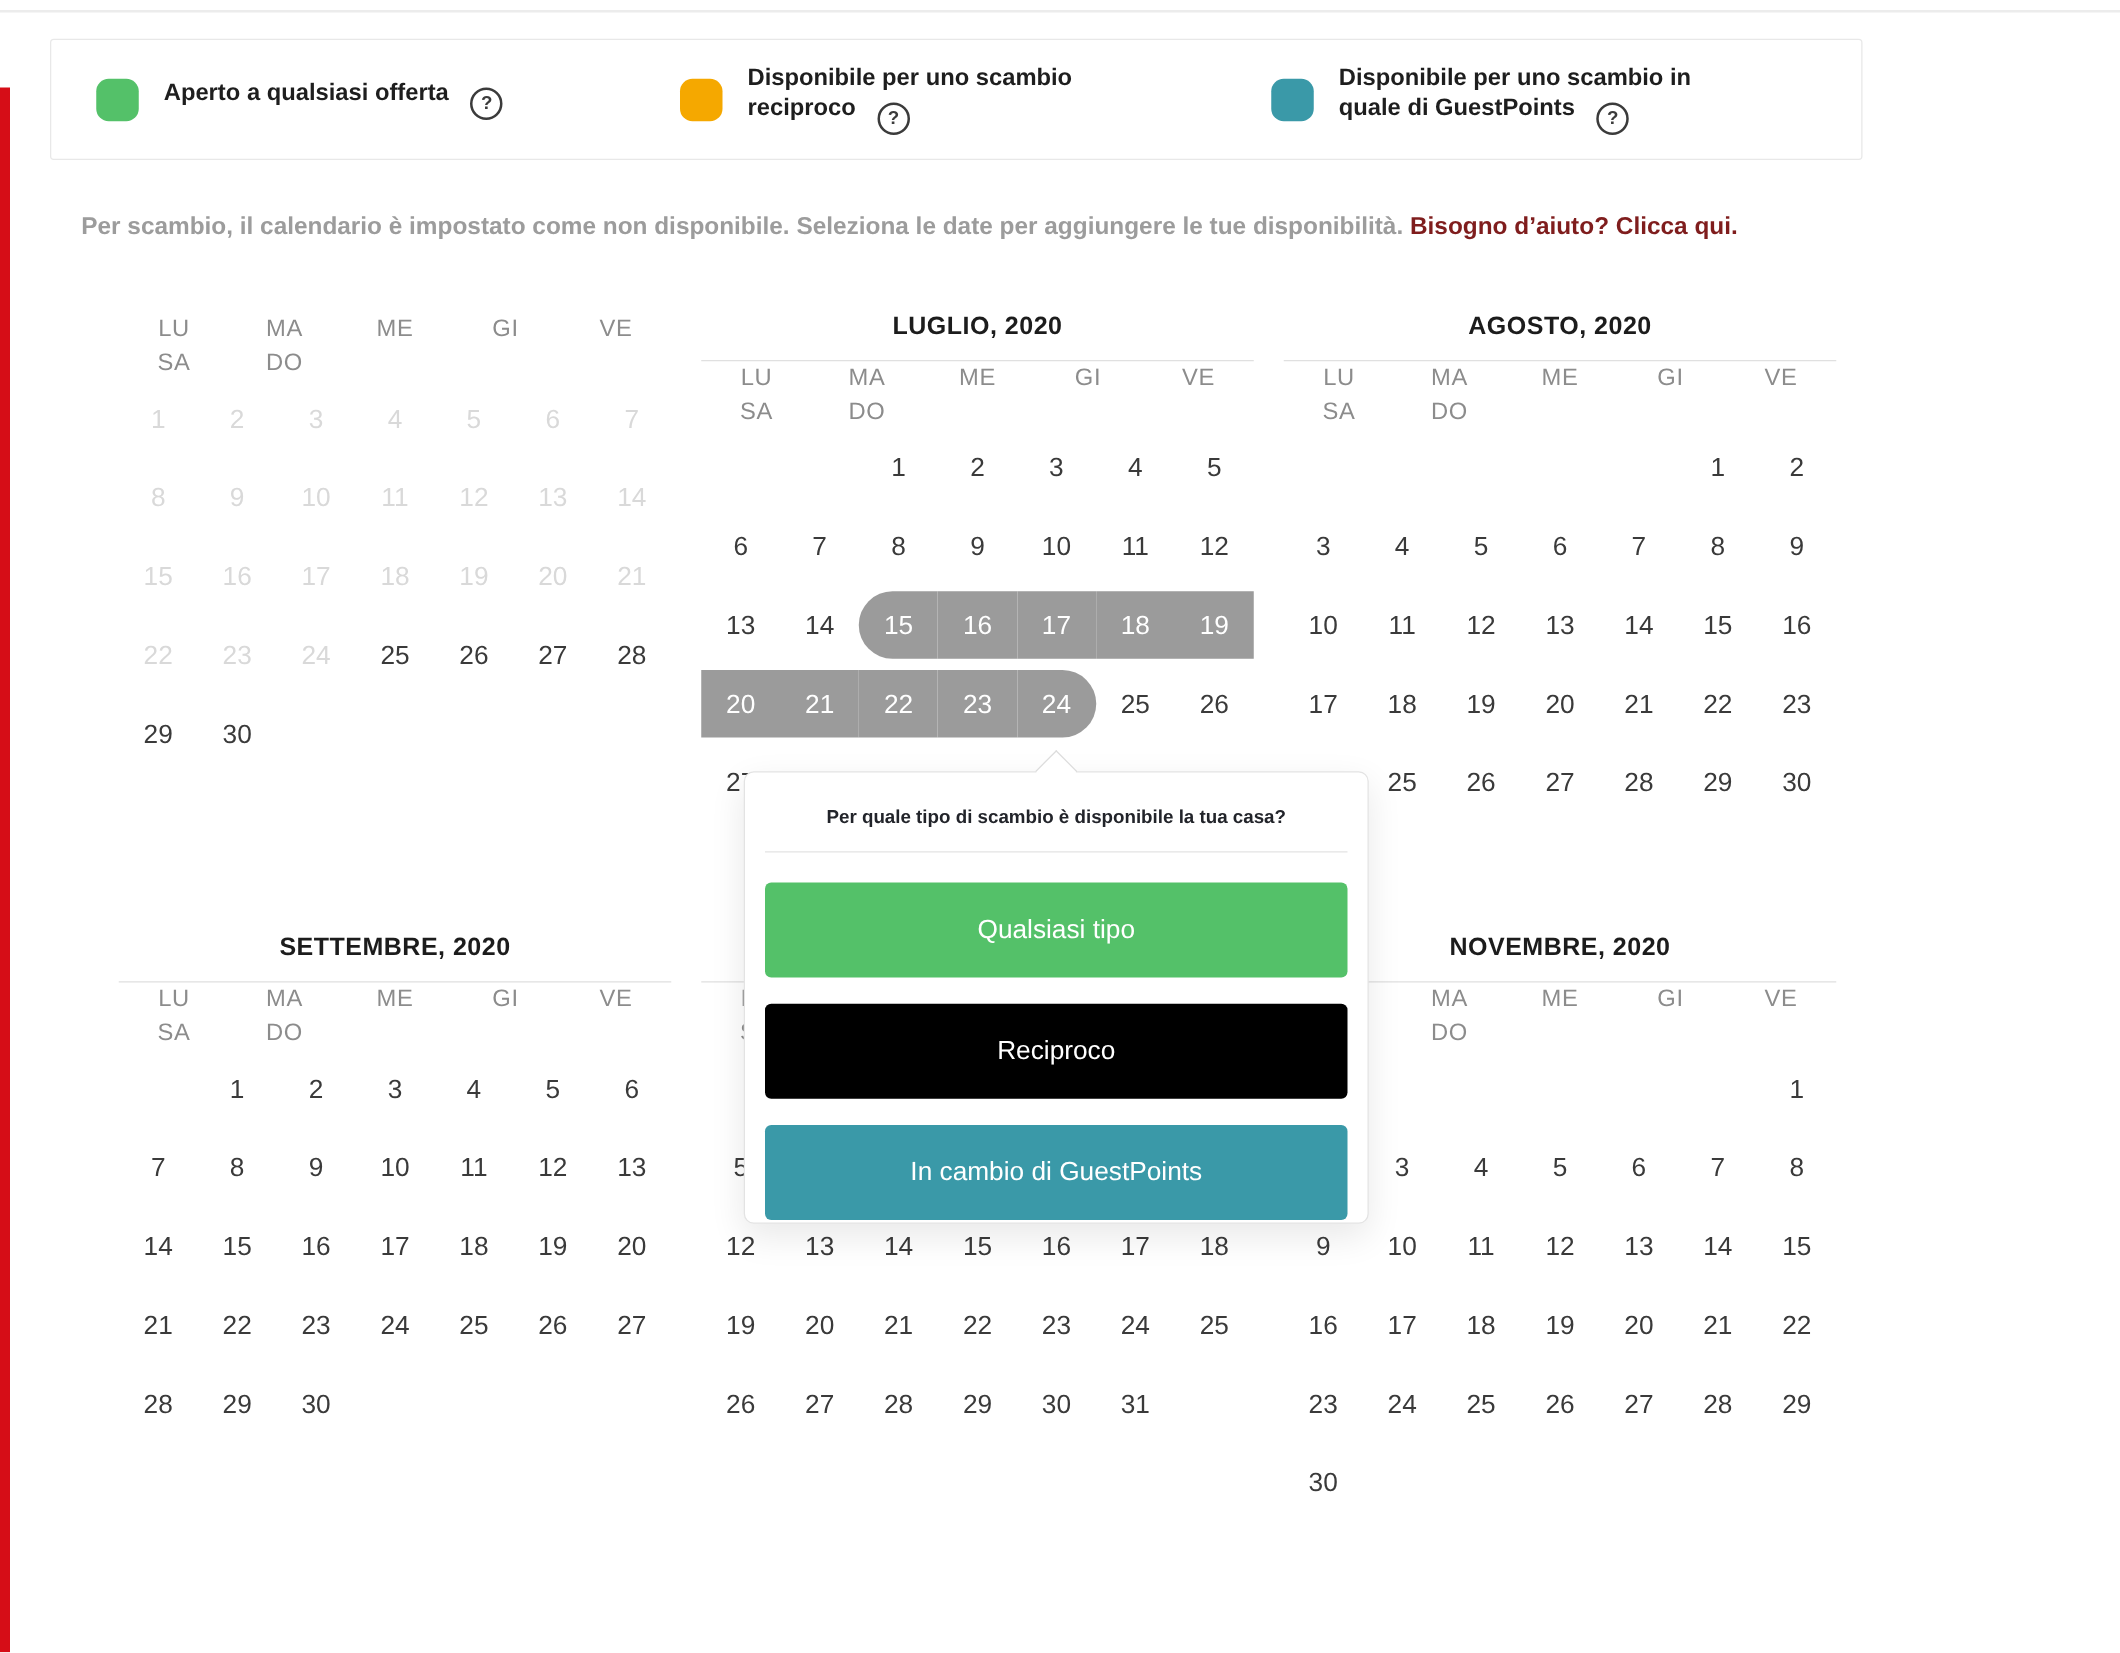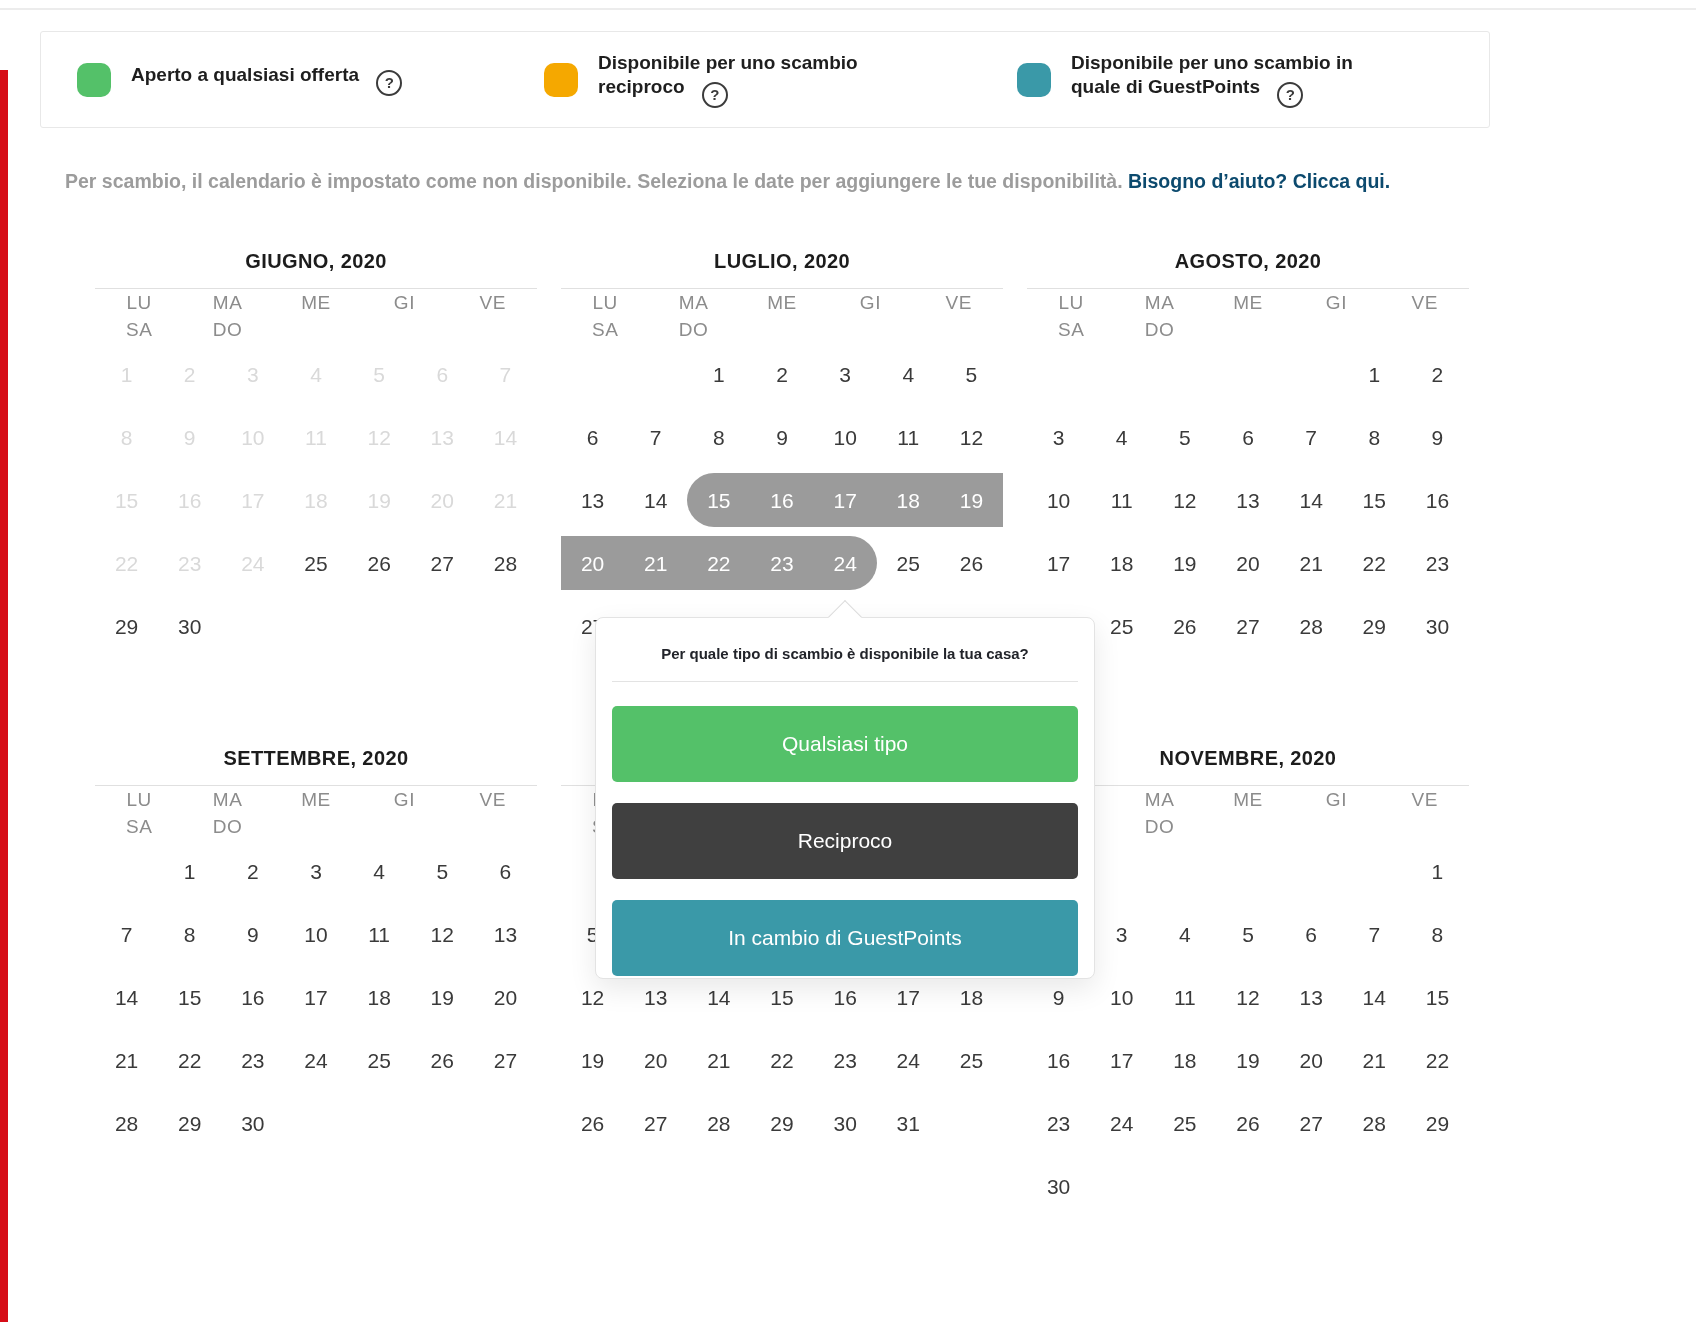"Bisogno d’aiuto? Clicca qui." span.link { color: #0c4a6e -> #7f1d1d }
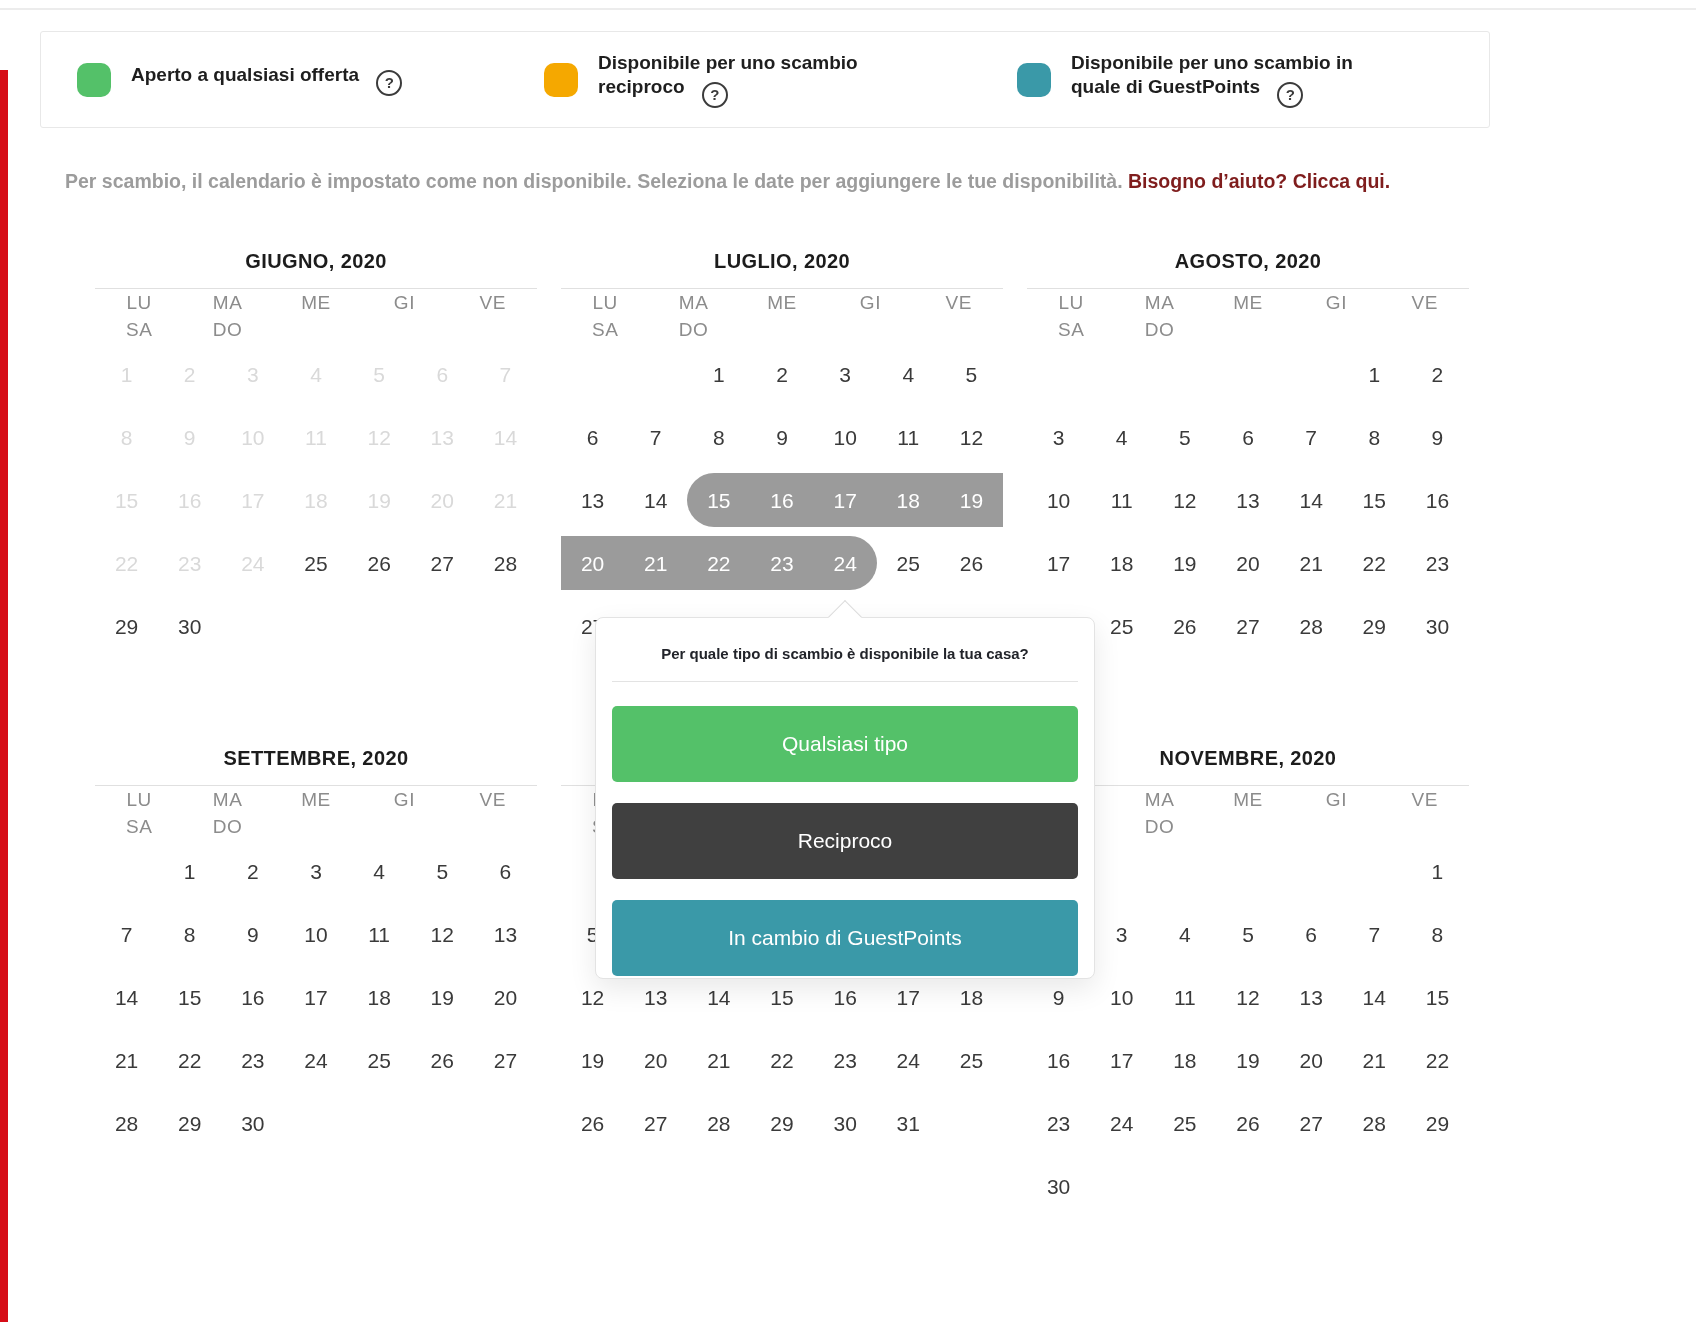"GIUGNO, 2020" div.month-title { html: <div>GIUGNO, 2020</div> -> none }
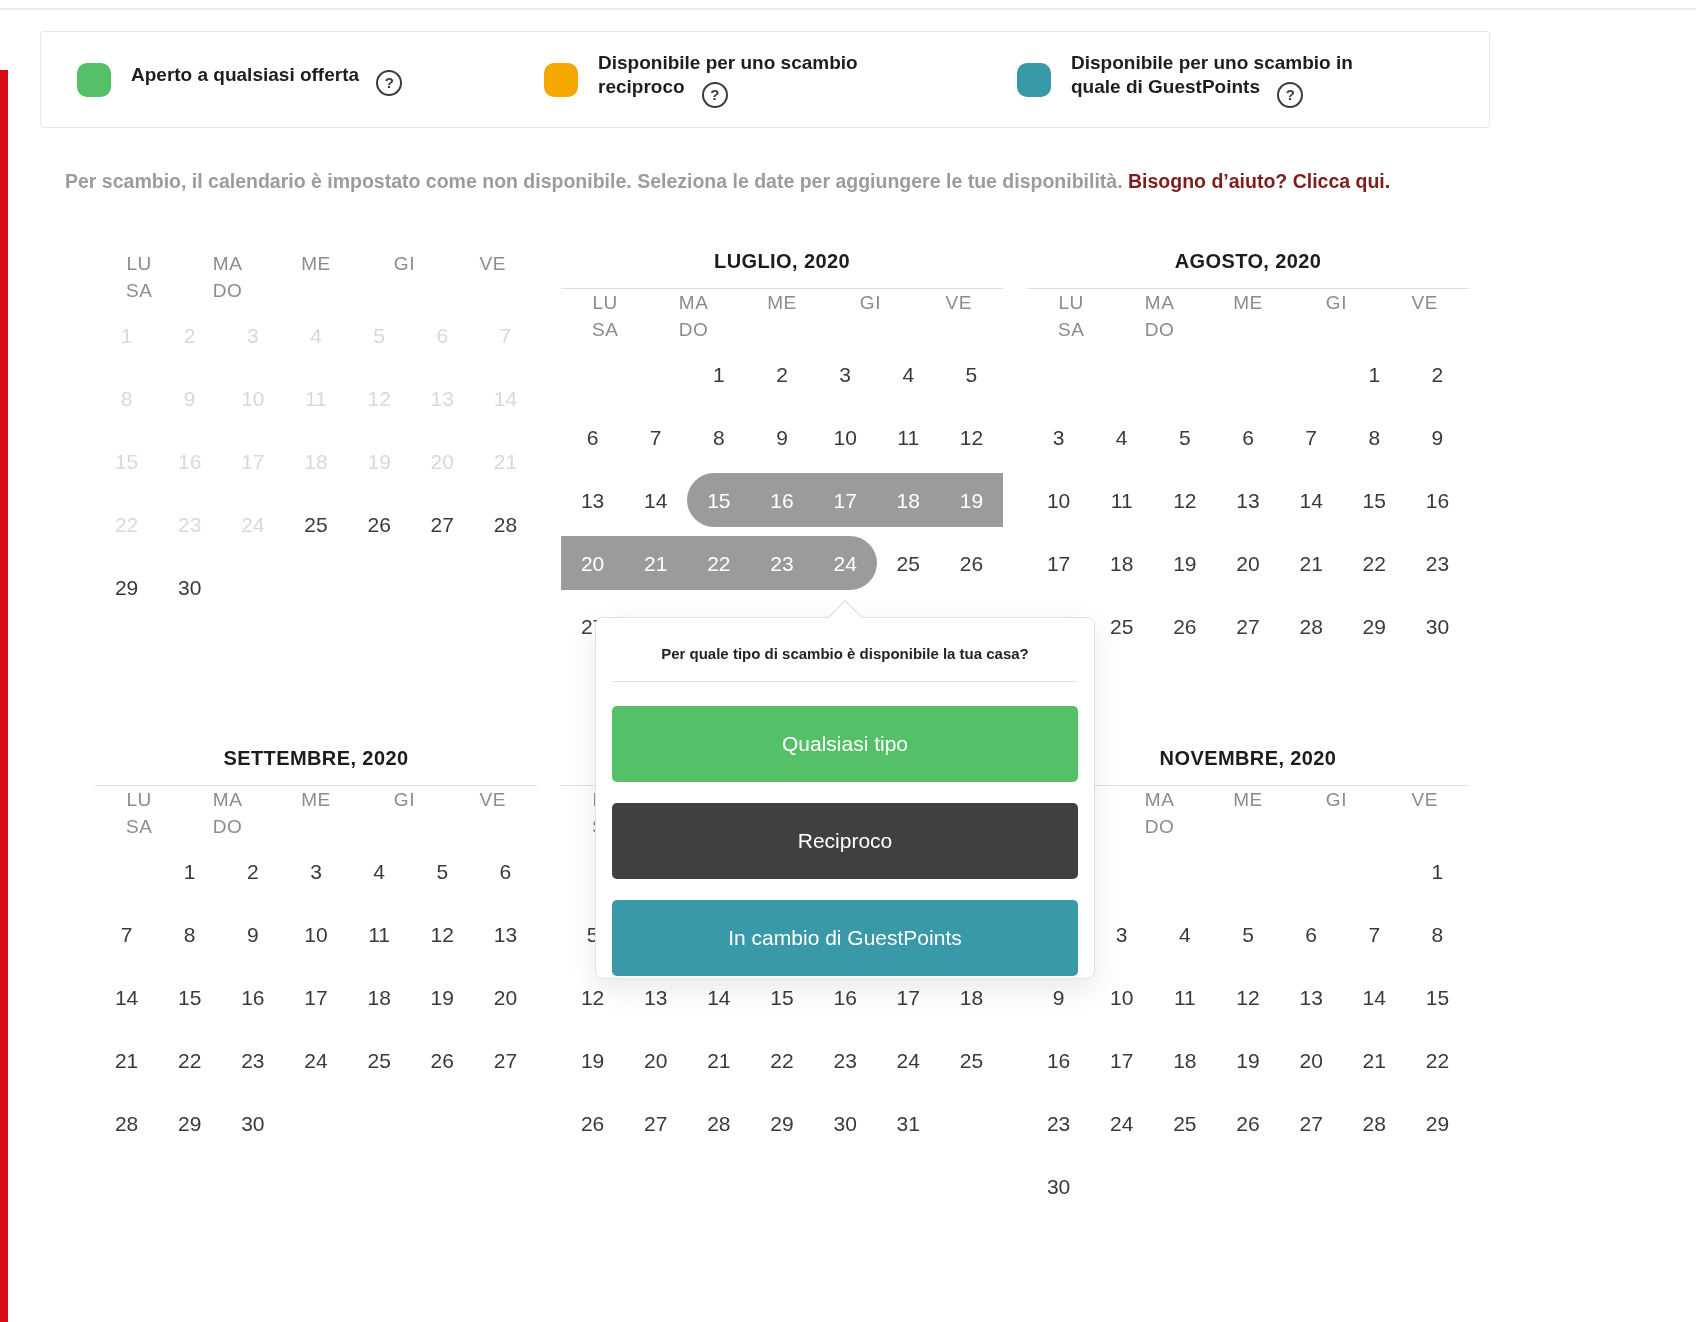"Reciproco" div.popup-btn { background: #404040 -> #000000 }
